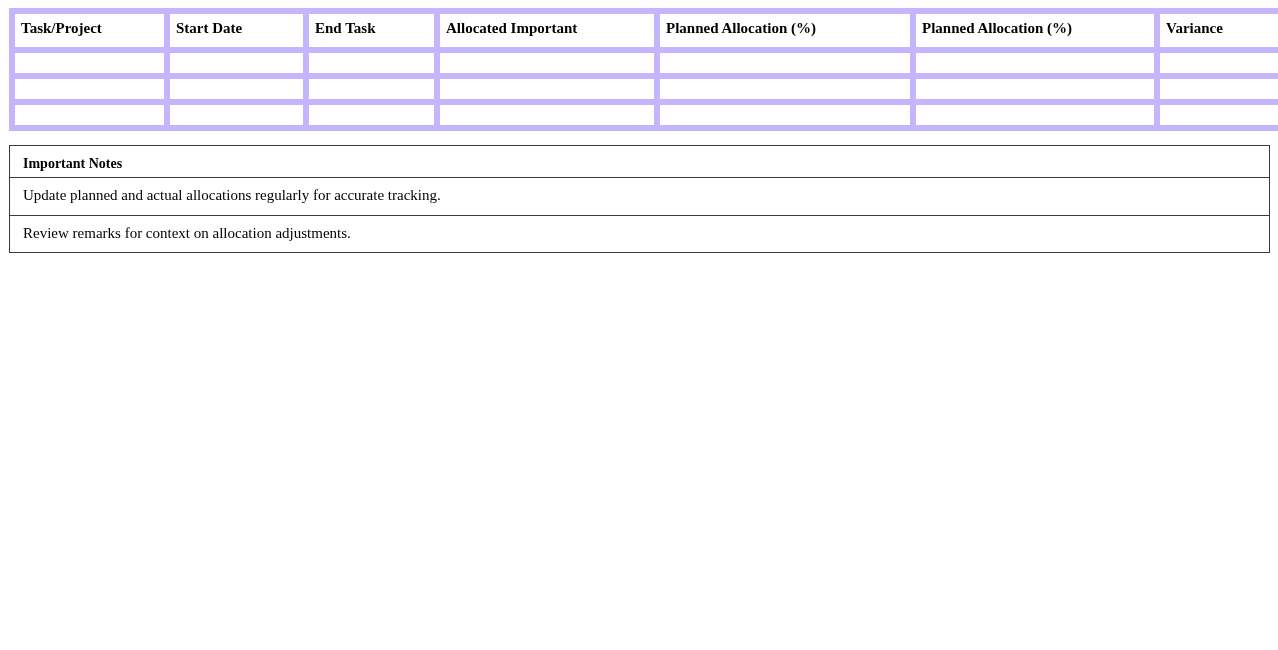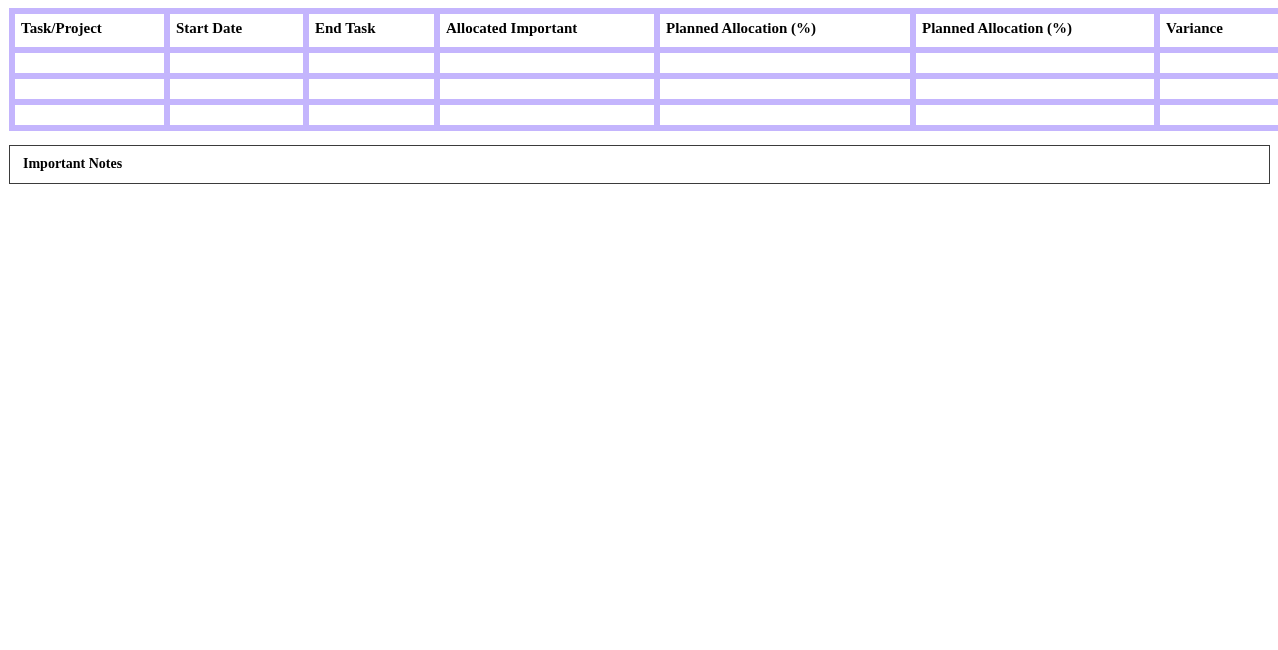"Important Notes" table.notes th { padding-bottom: 10px -> 4px }
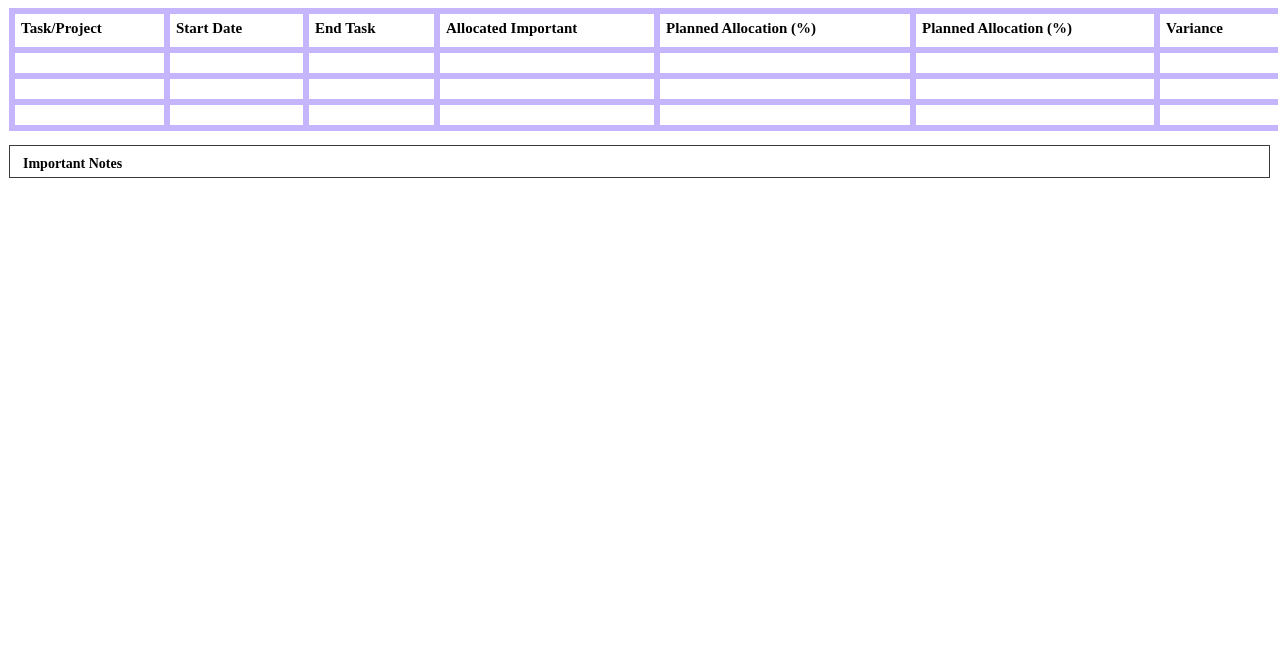"Update planned and actual allocations" tr { html: none -> <tr> <td>Update planned and actual allocations regularly for accurate tracking.</td> </tr> }
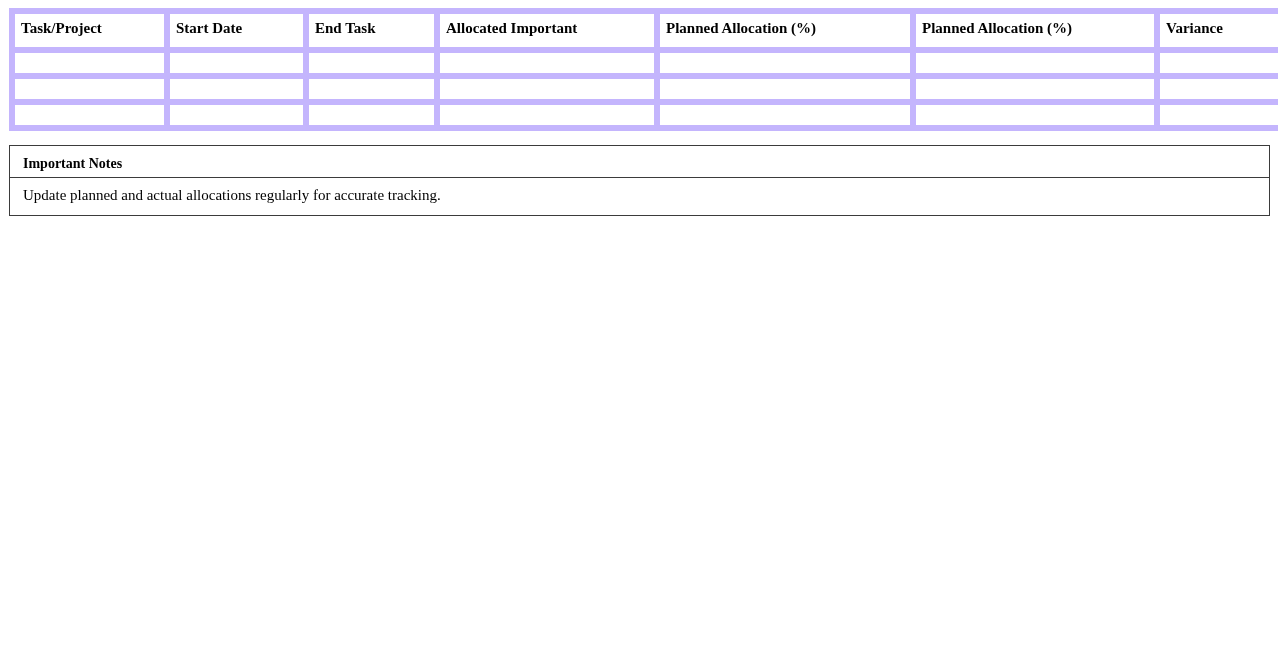"Review remarks for context on" tr { html: none -> <tr> <td>Review remarks for context on allocation adjustments.</td> </tr> }
